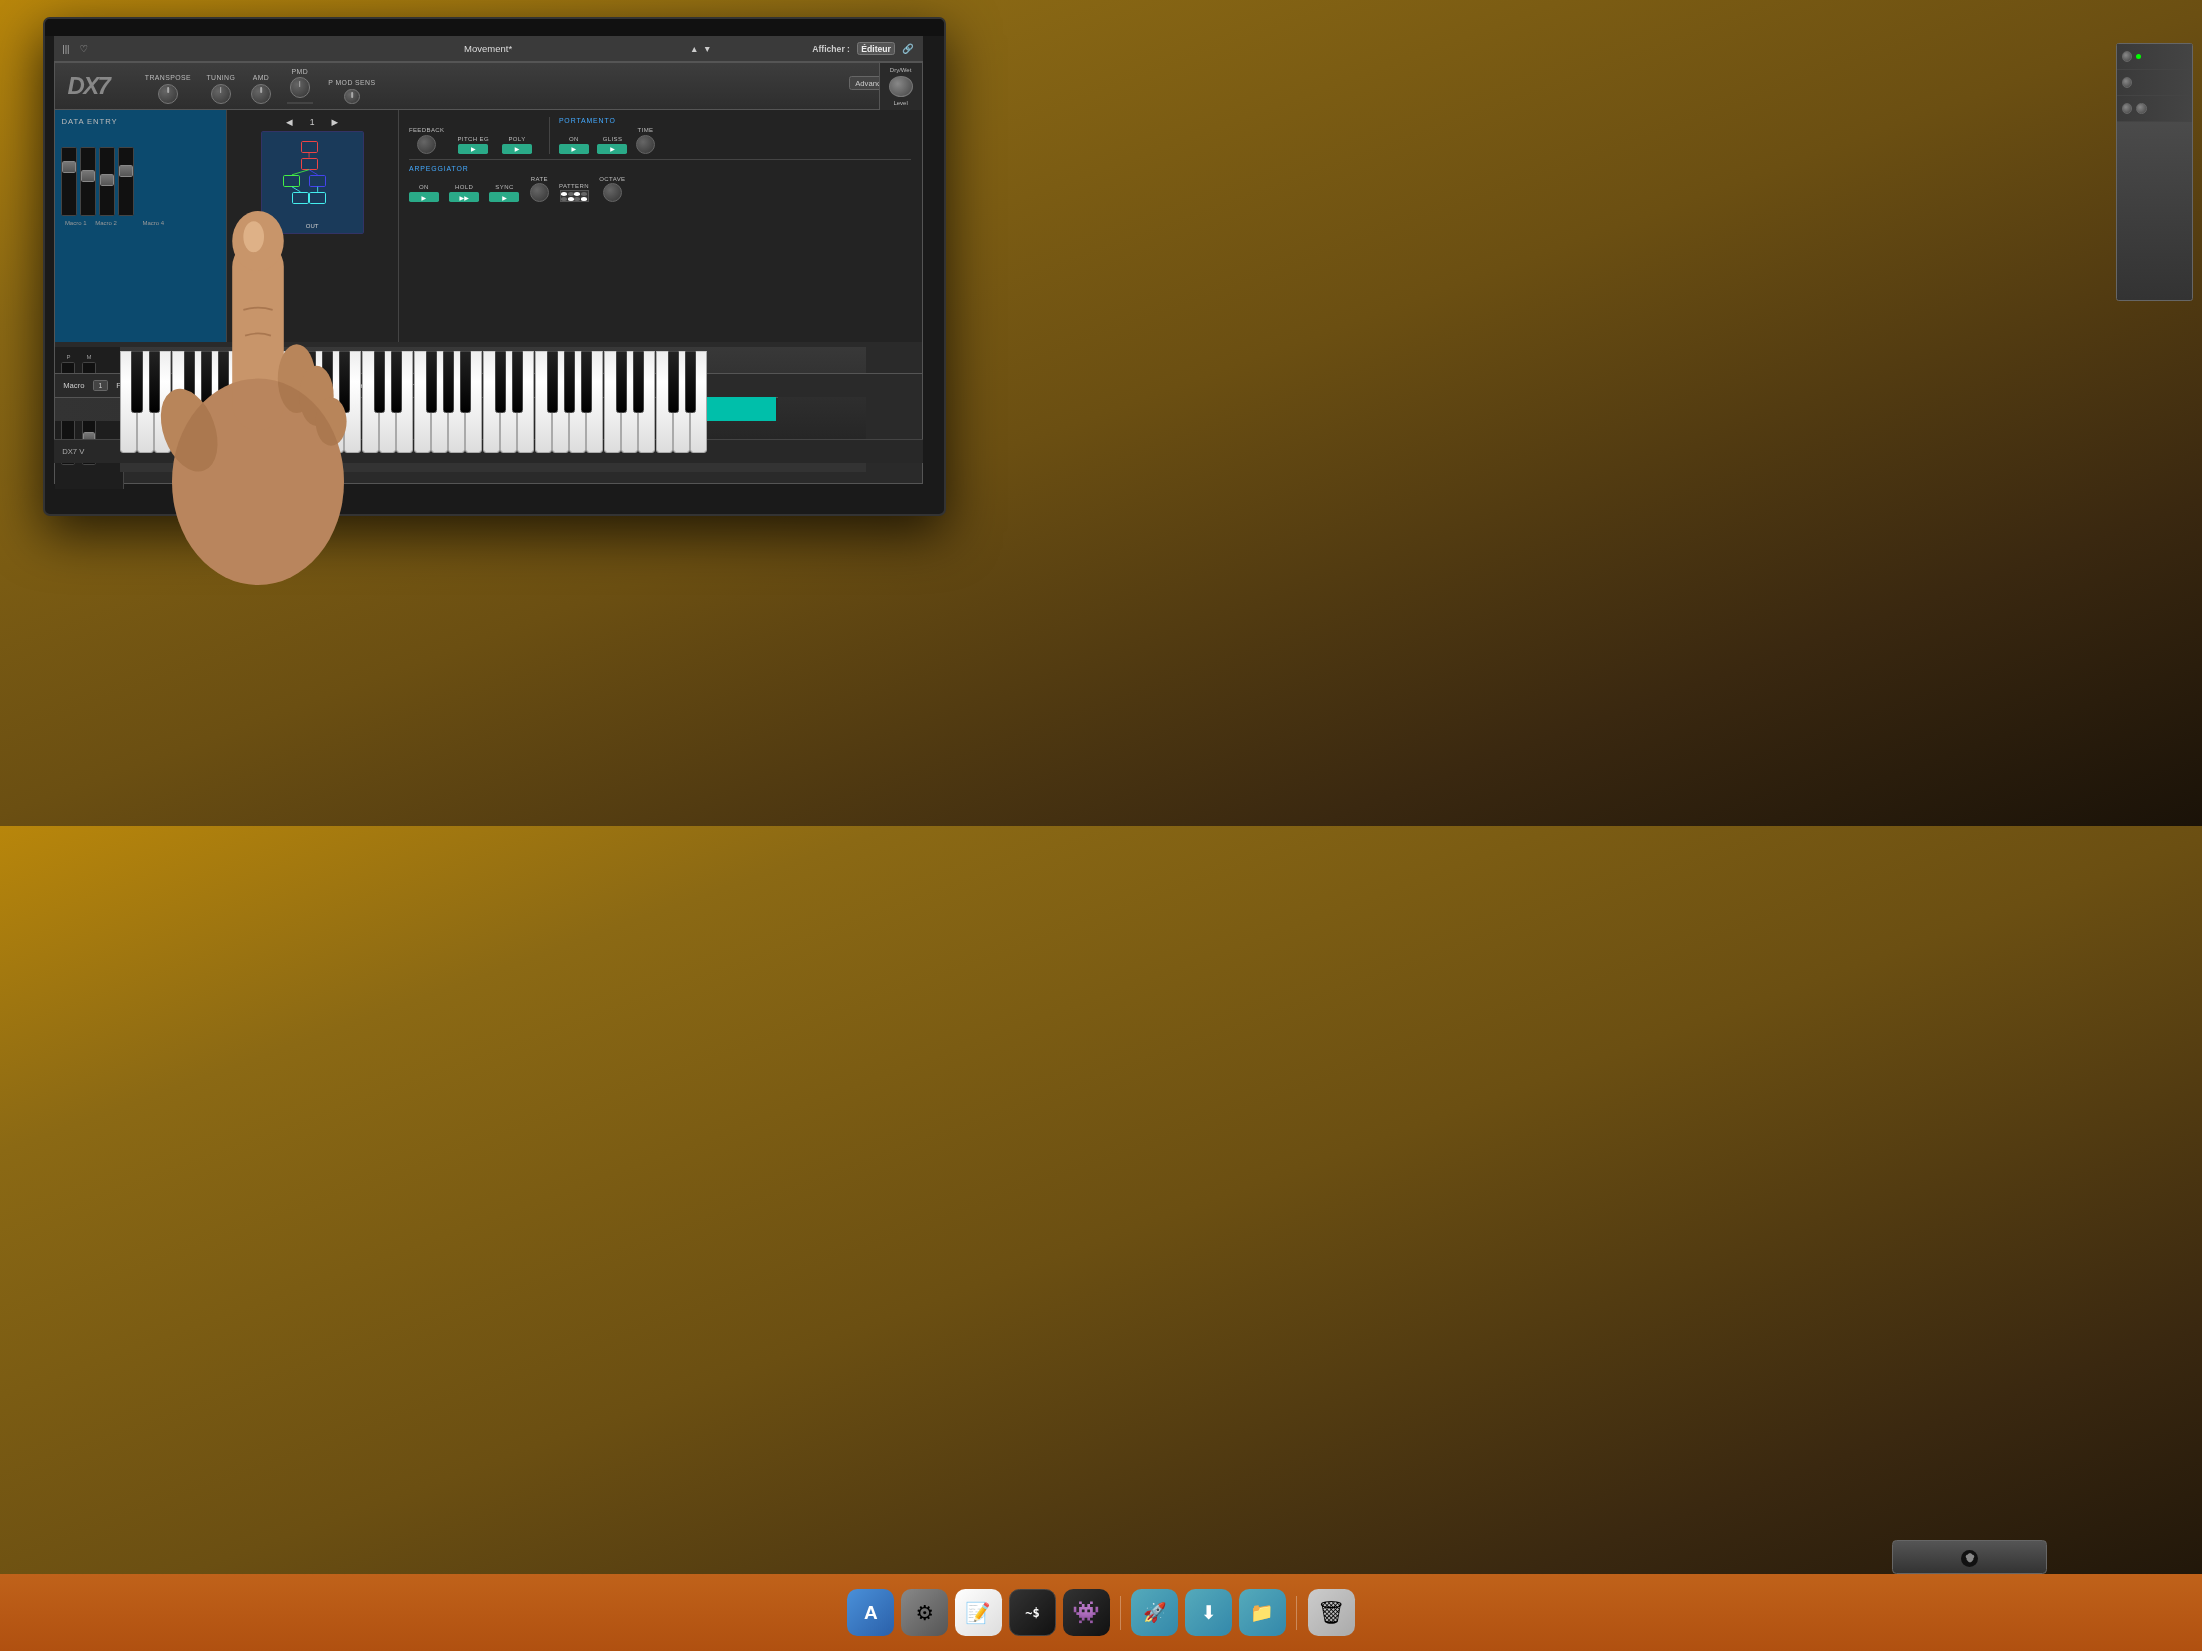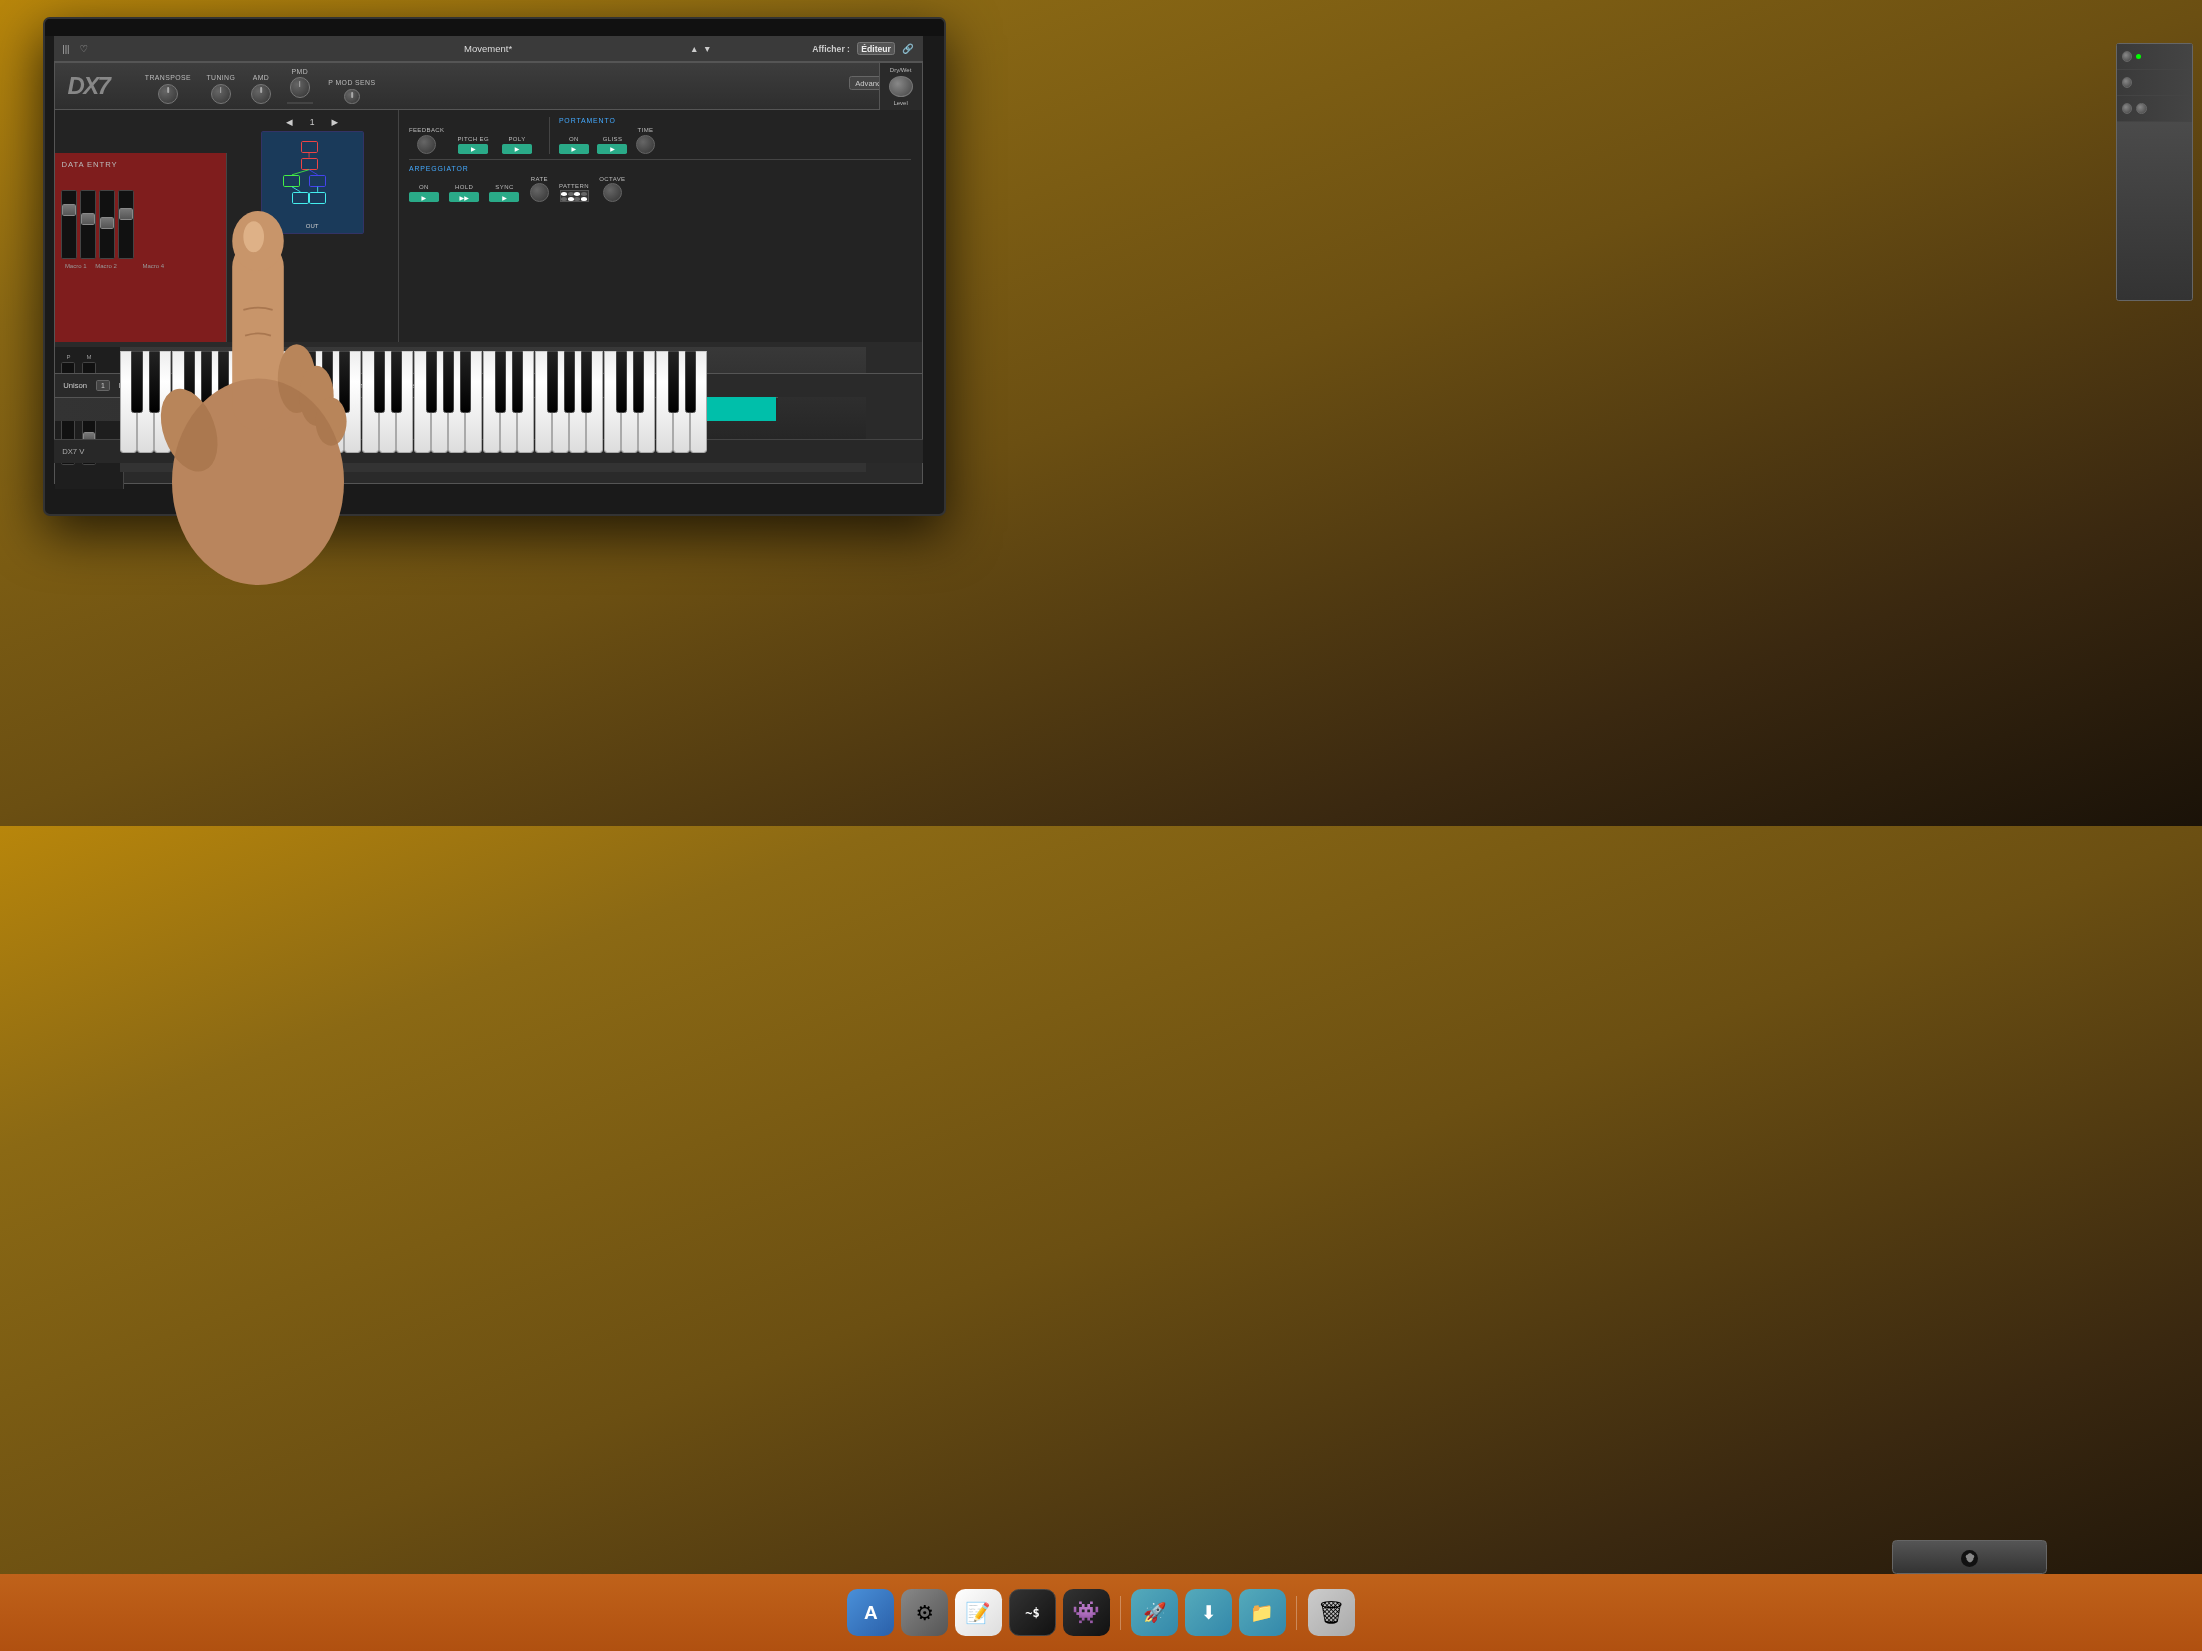"DATA ENTRY" .left-panel { background: #7f1d1d -> #0c4a6e; margin-top: 43px -> none }
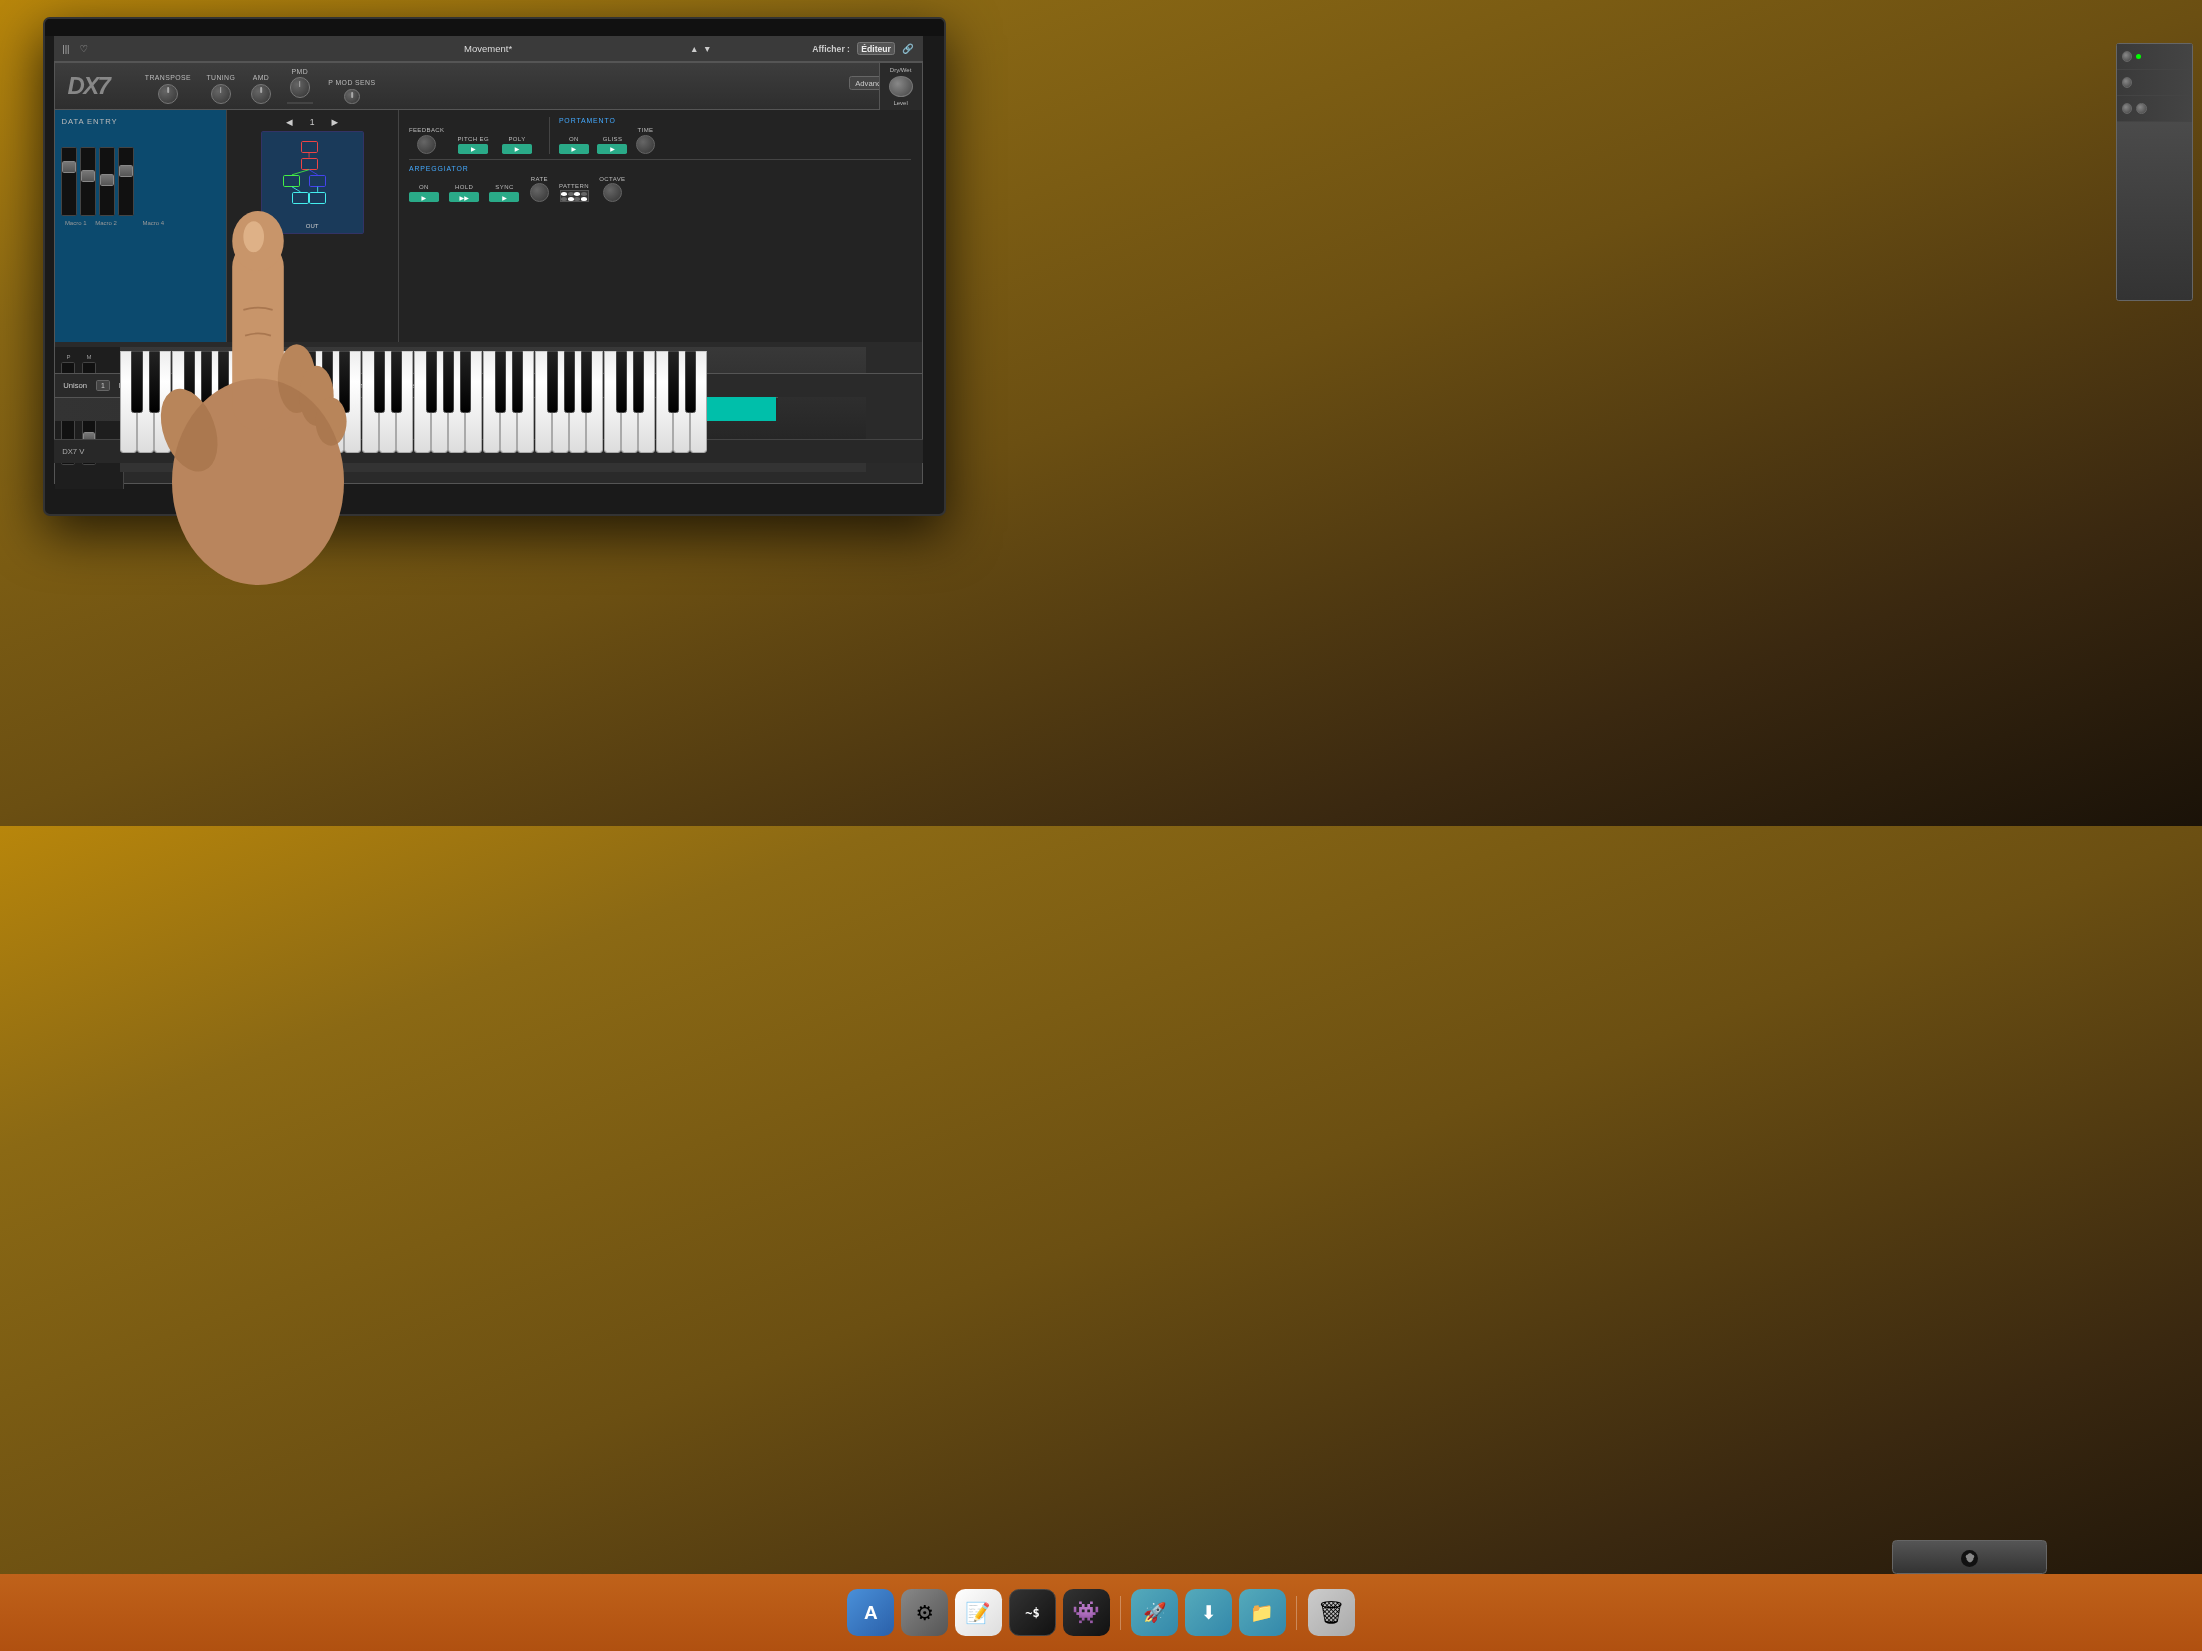"Unison" span.bottom-param { text: Unison -> Macro }
